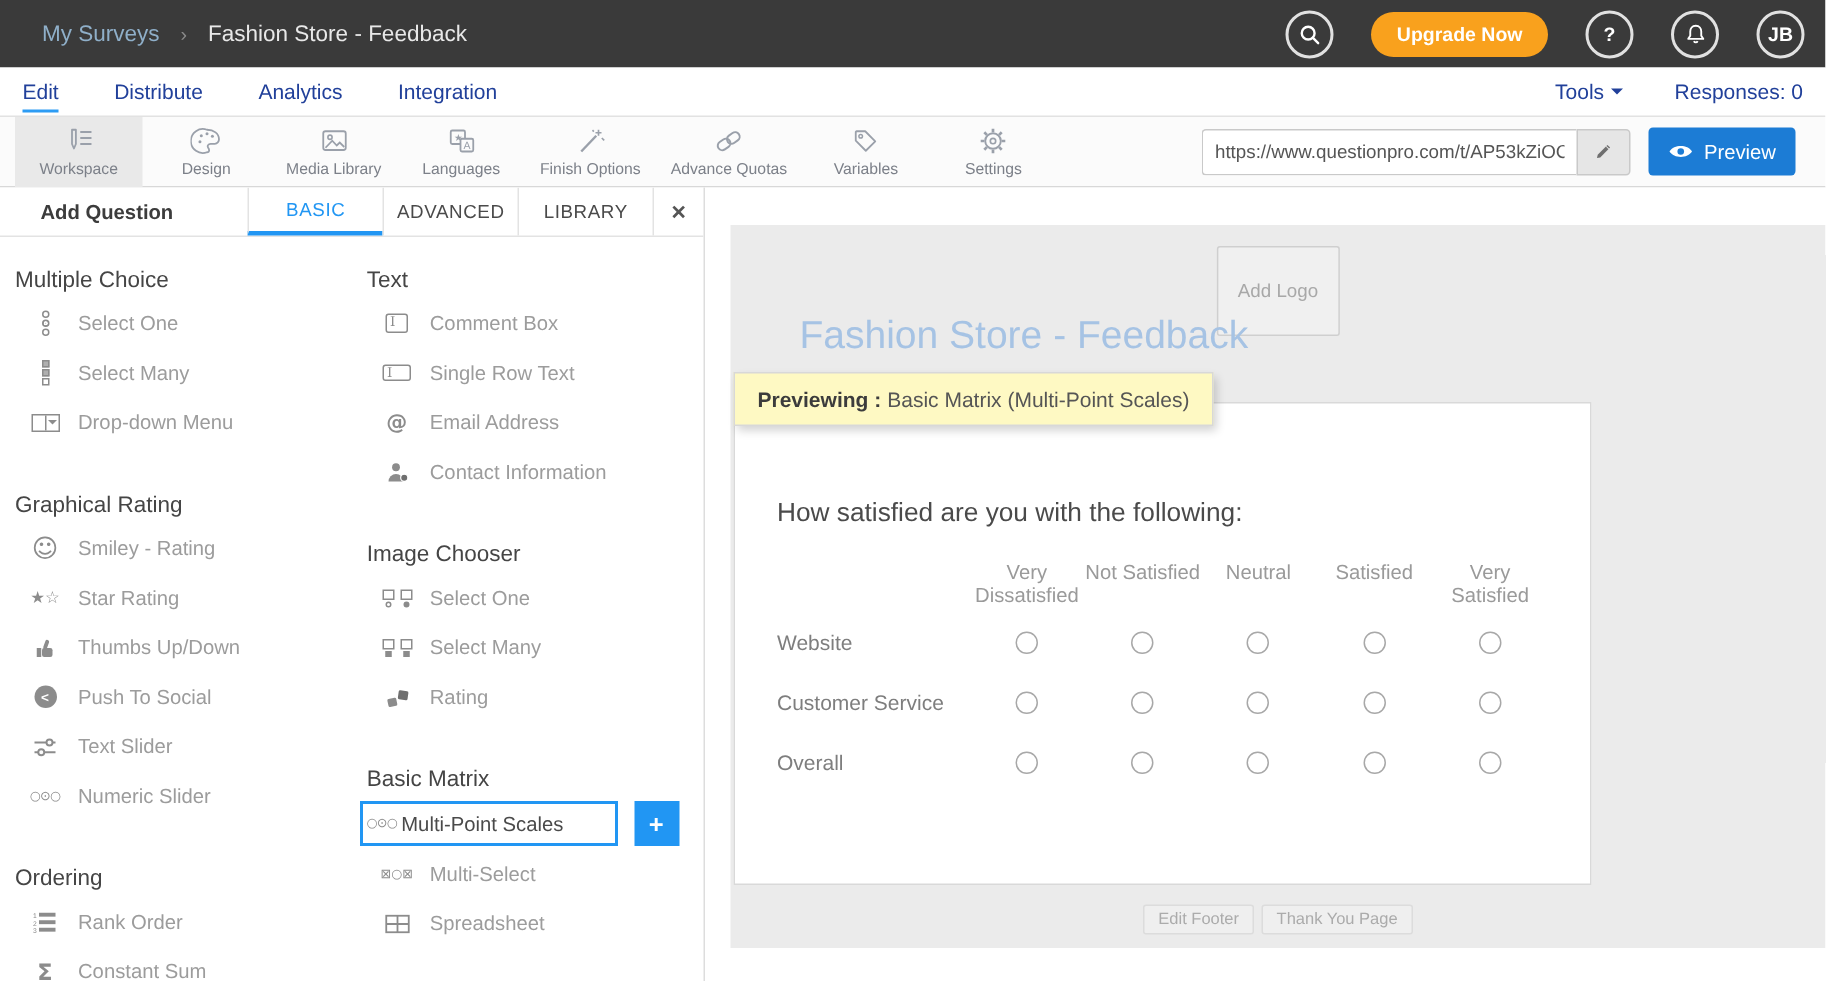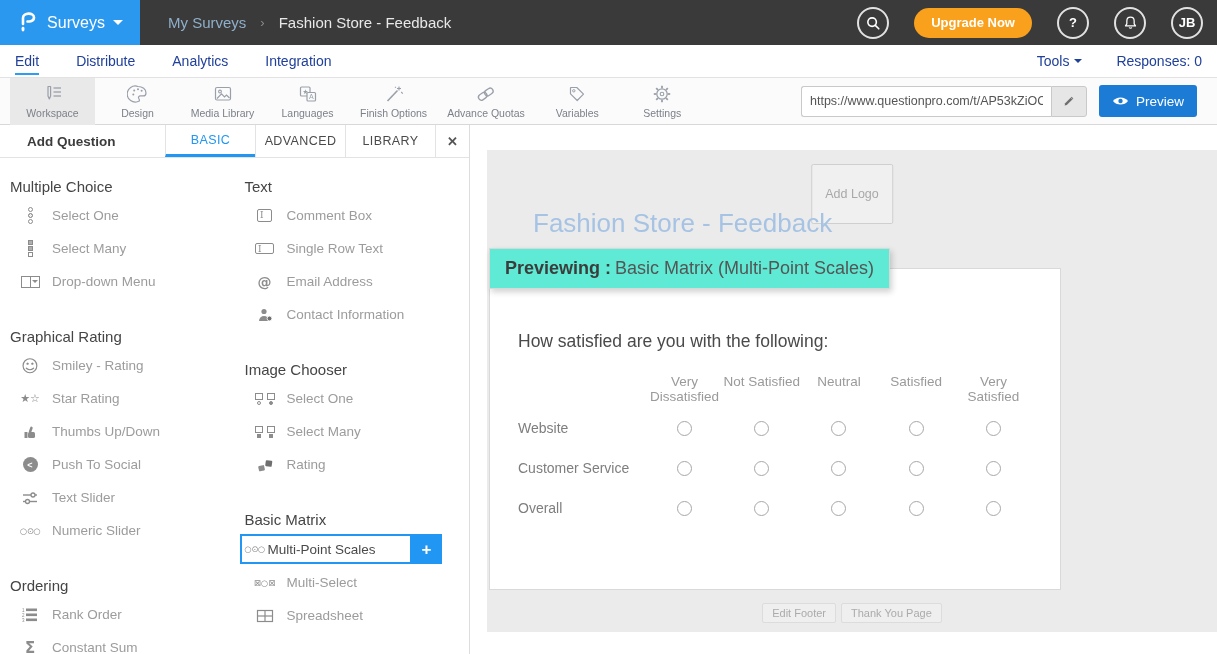"Surveys" div.logo-block { html: <div> <span> <svg> <path></path> <path></path> </svg> </span> <span>Surveys</span> <span></span> </div> -> none }
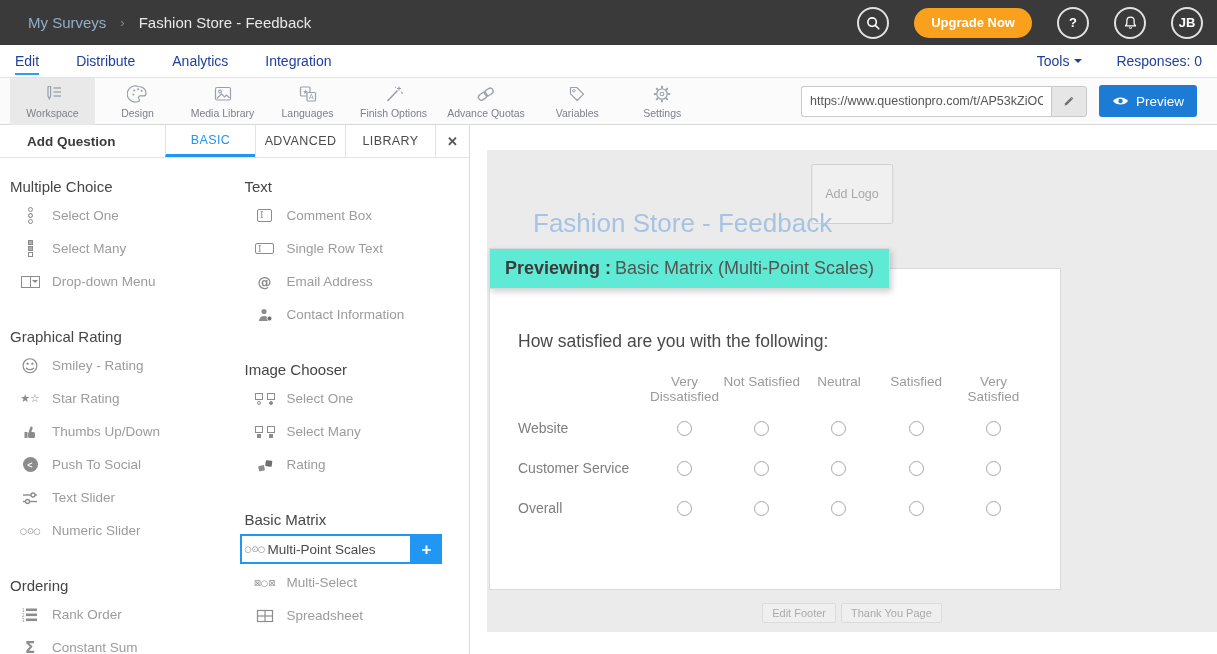"Previewing : Basic Matrix (Multi-Point" .preview-tooltip { background: #5eead4 -> #fef9c3; font-size: 18px -> 14px }
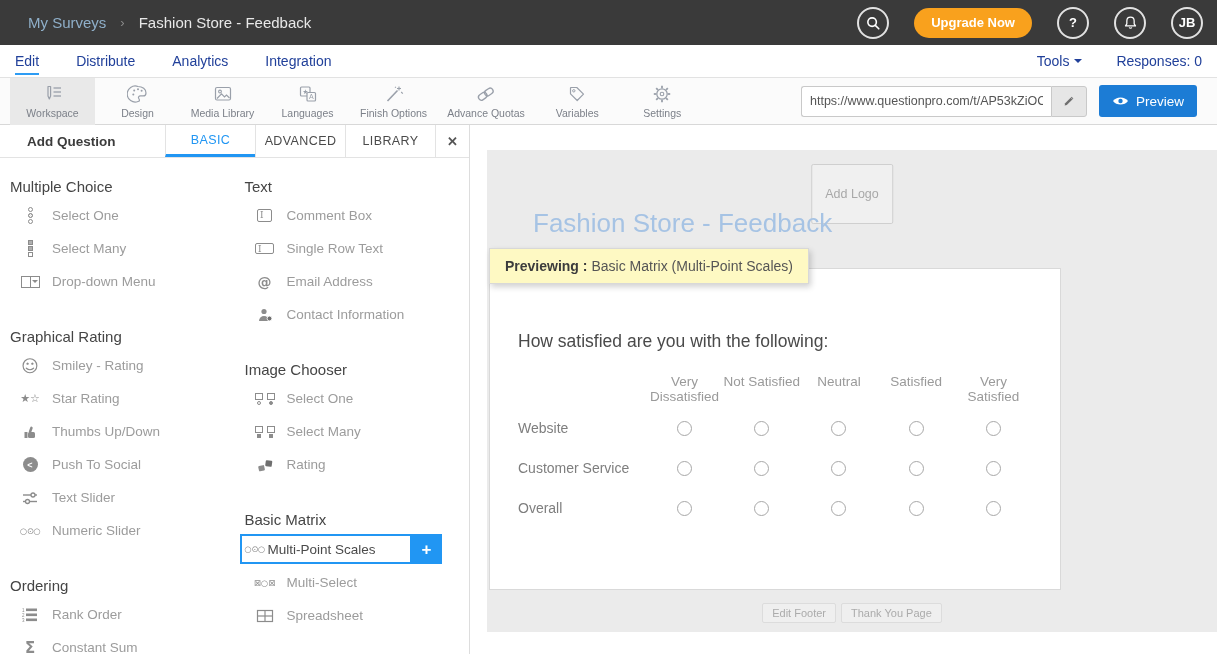"Multi-Point Scales" .sel-row { gap: none -> 11px }
